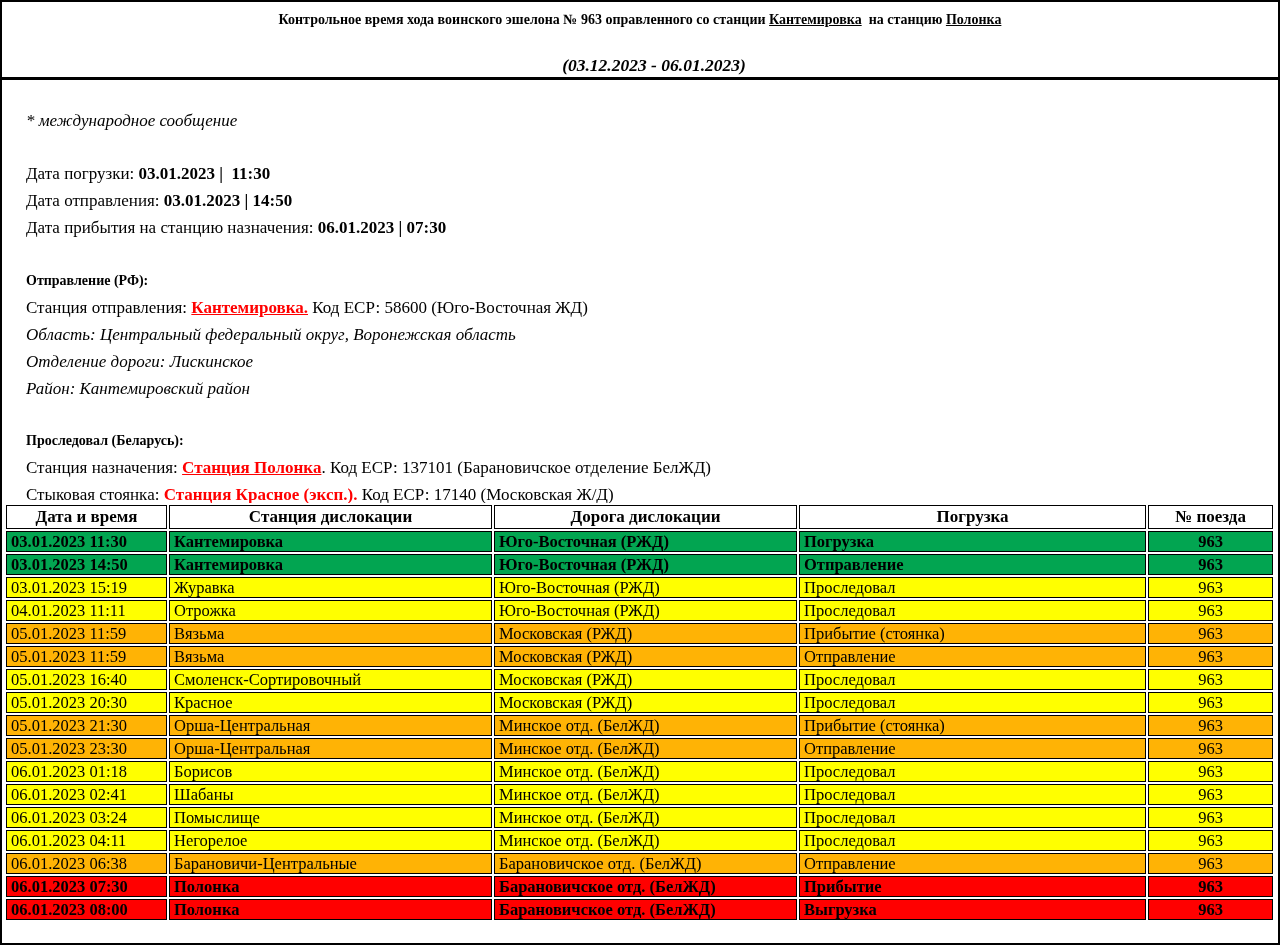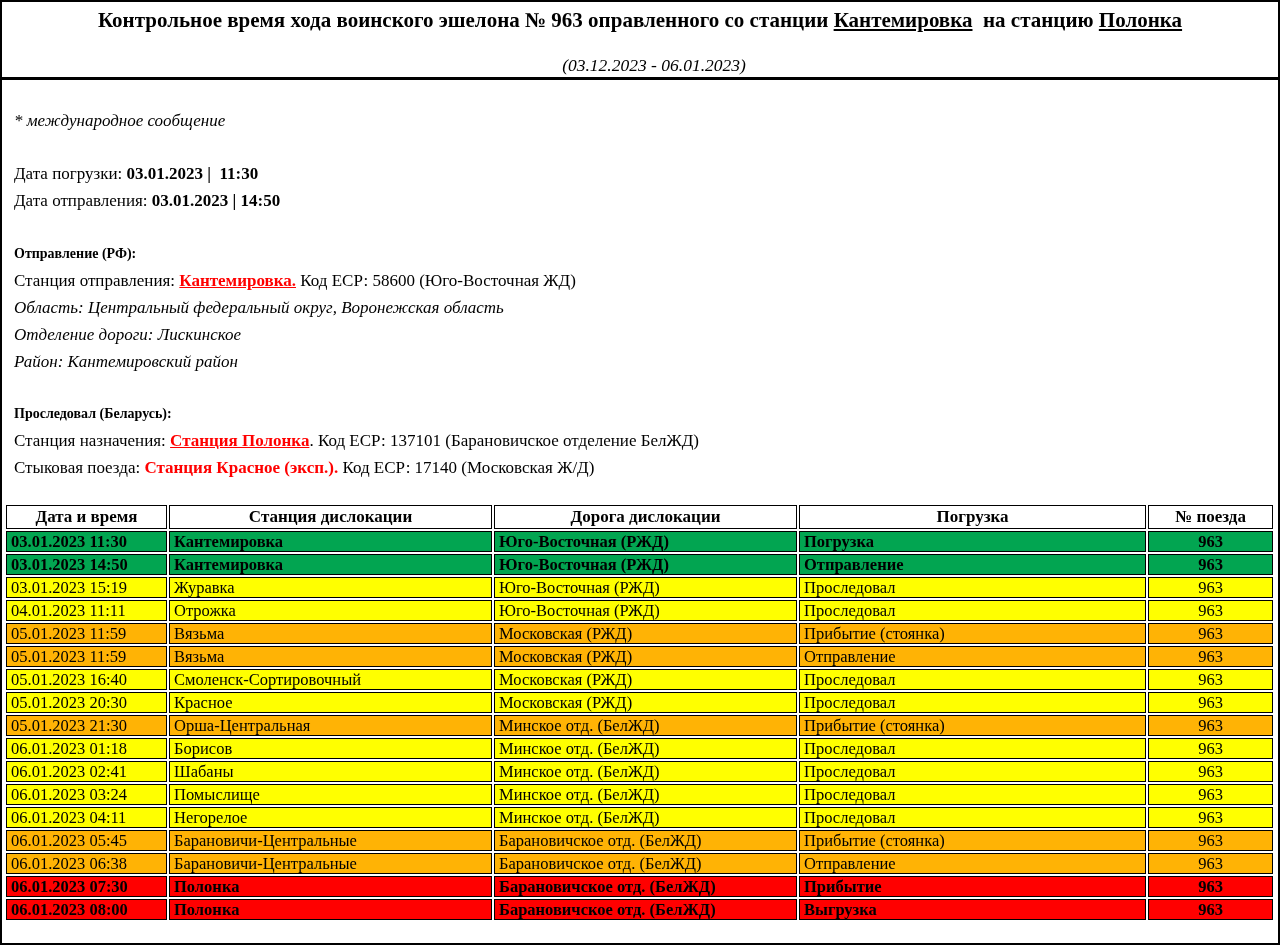"Контрольное время хода воинского эшелона" .title { font-size: 21px -> 14px }
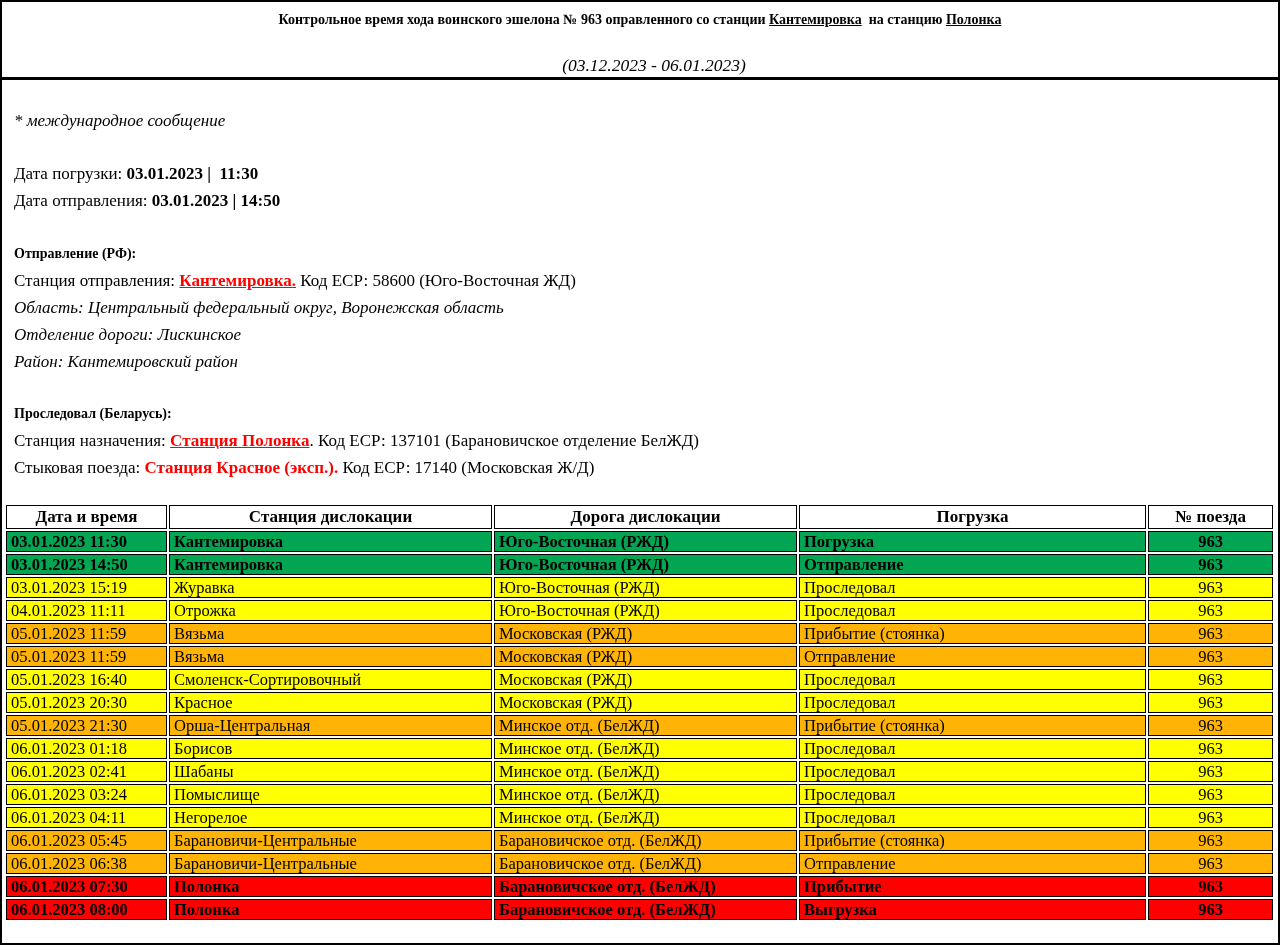"(03.12.2023 - 06.01.2023)" .subtitle { font-weight: normal -> bold }
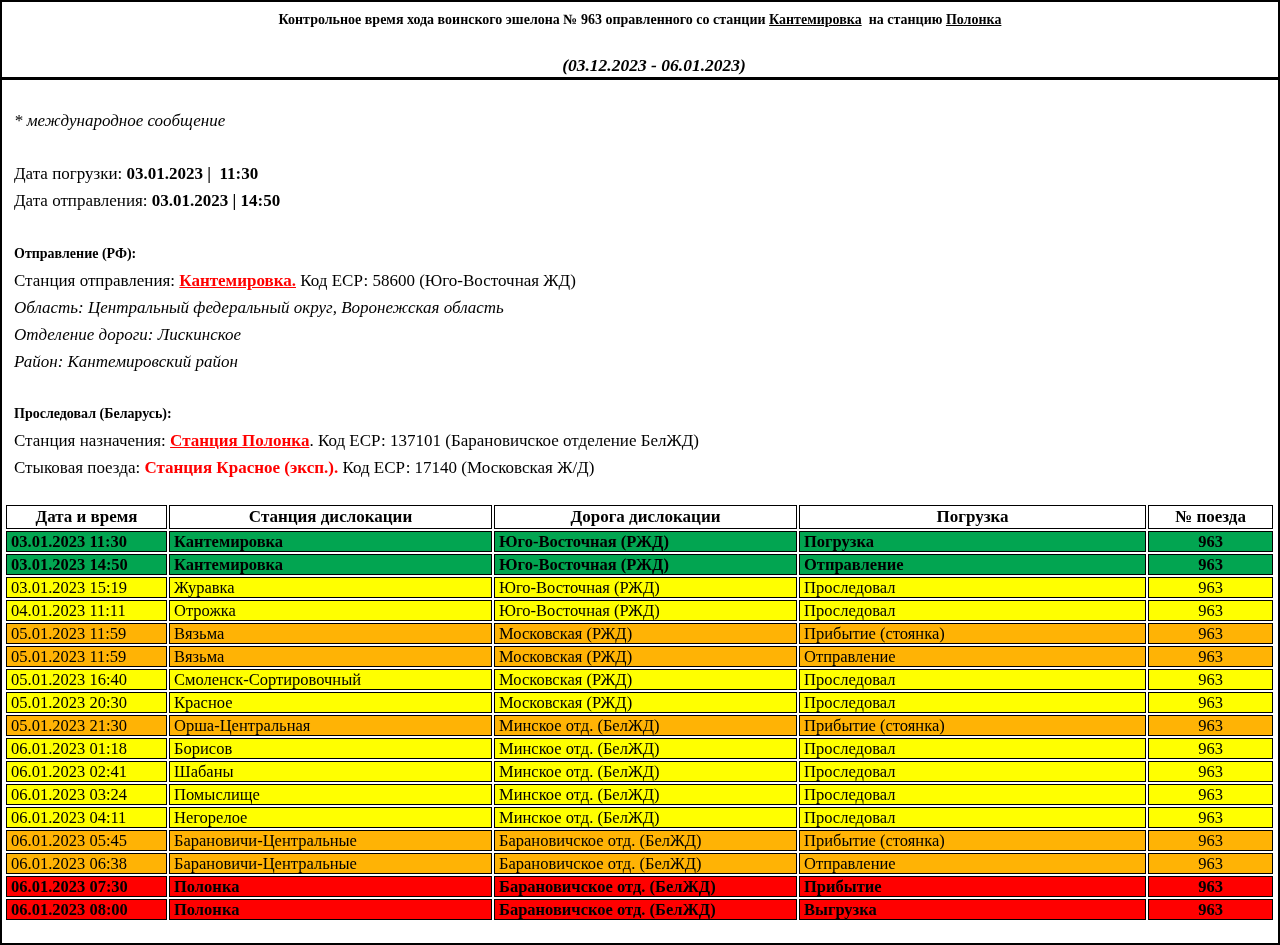"* международное сообщение" .body-block { padding-left: 12px -> 24px }
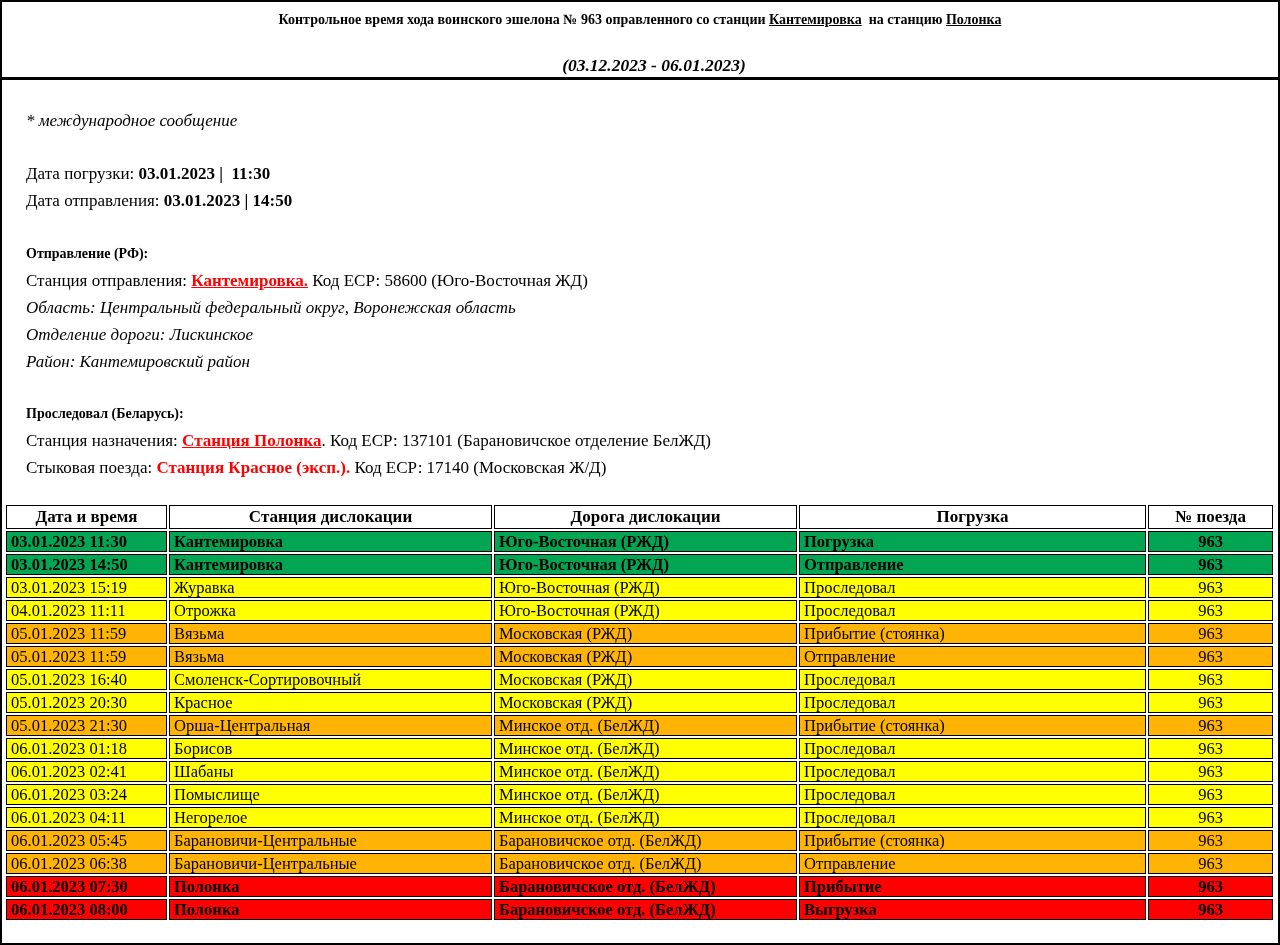"Дата прибытия на станцию назначения:" div.line { html: none -> <div><span>Дата прибытия на станцию назначения: </span><b>06.01.2023 | 07:30</b></div> }
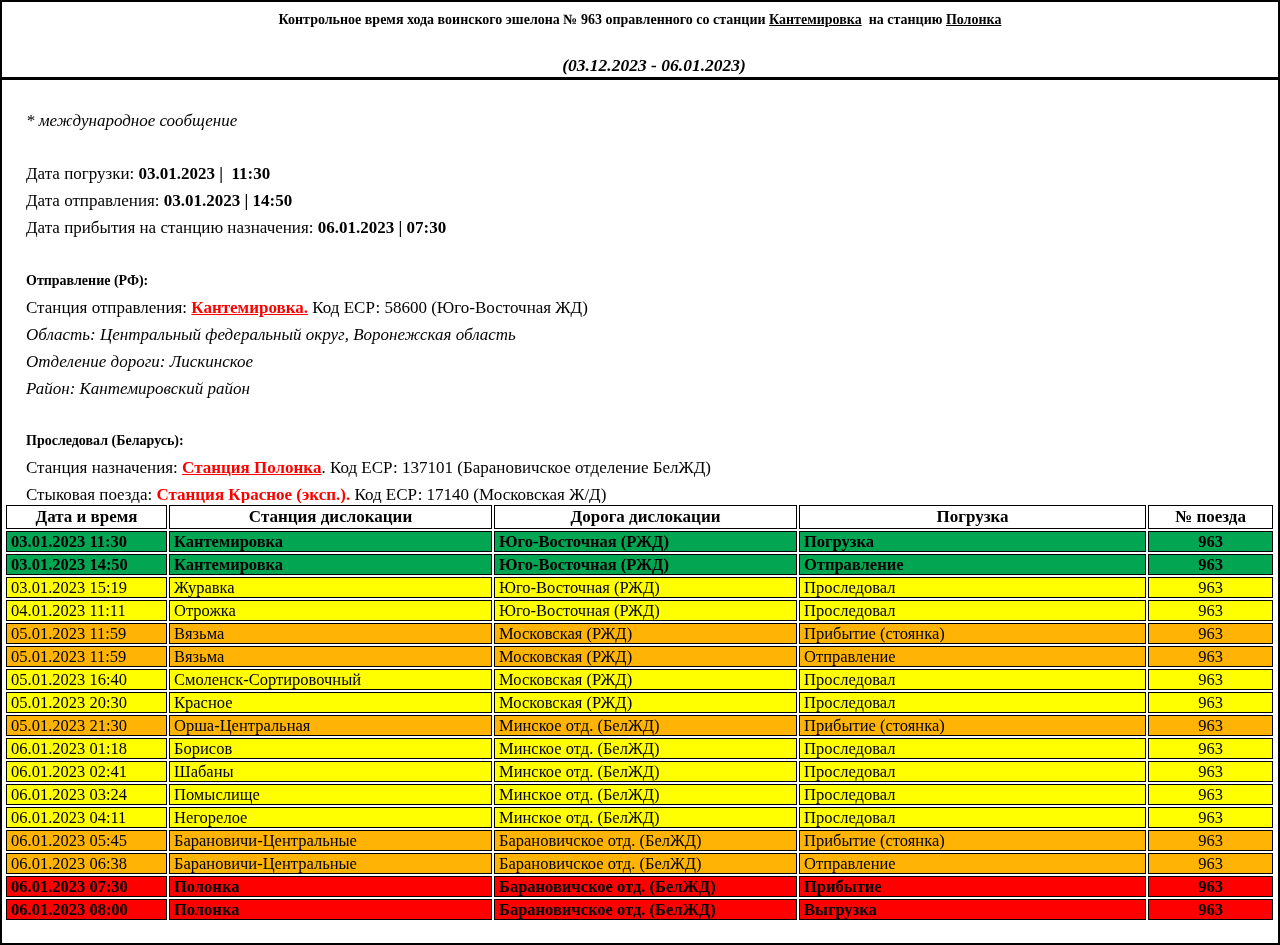"Стыковая поезда:" span { text: поезда -> стоянка }
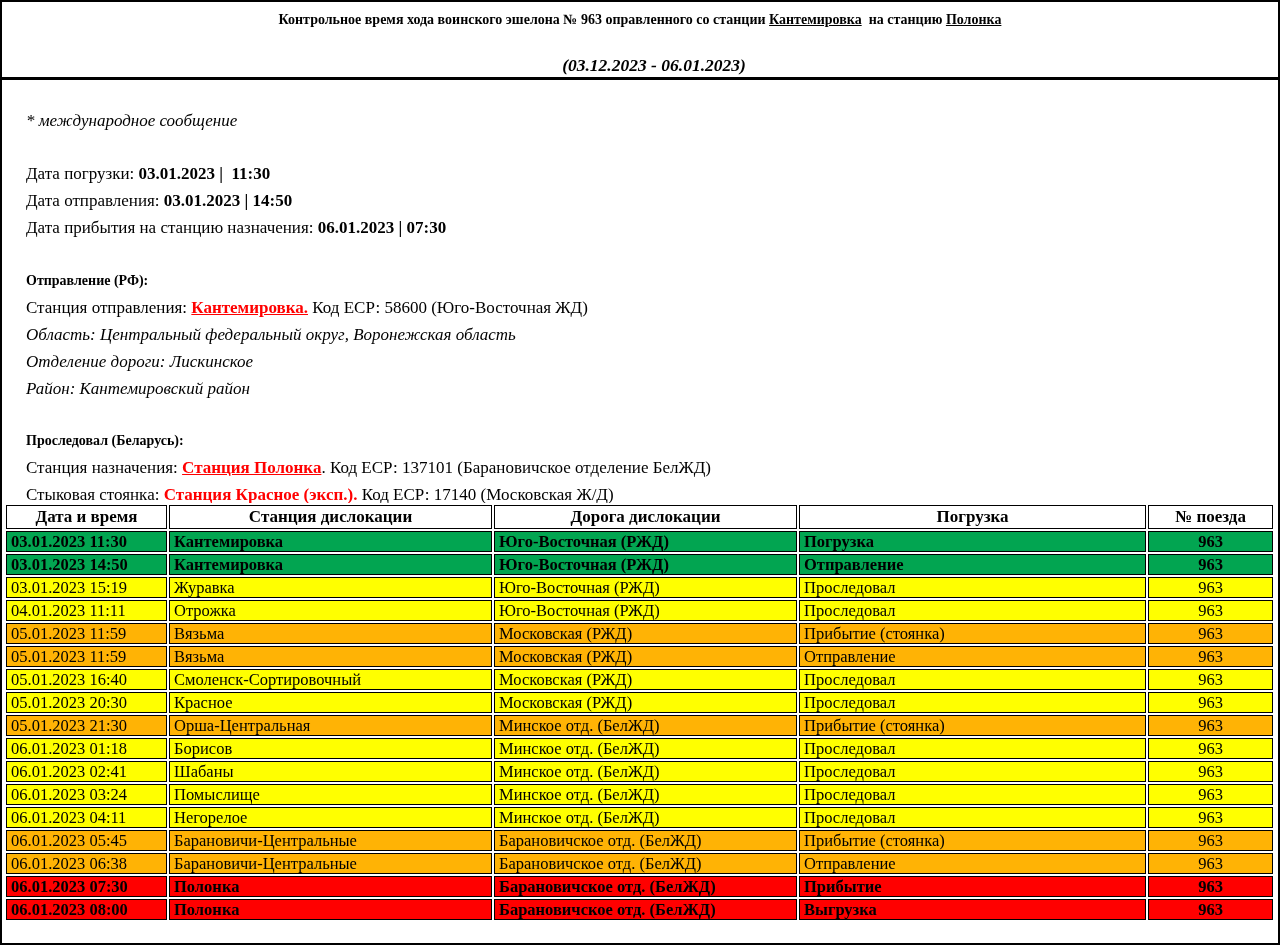"05.01.2023 23:30" tr.orange { html: none -> <tr> <td>05.01.2023 23:30</td> <td>Орша-Центральная</td> <td>Минское отд. (БелЖД)</td> <td>Отправление</td> <td>963</td> </tr> }
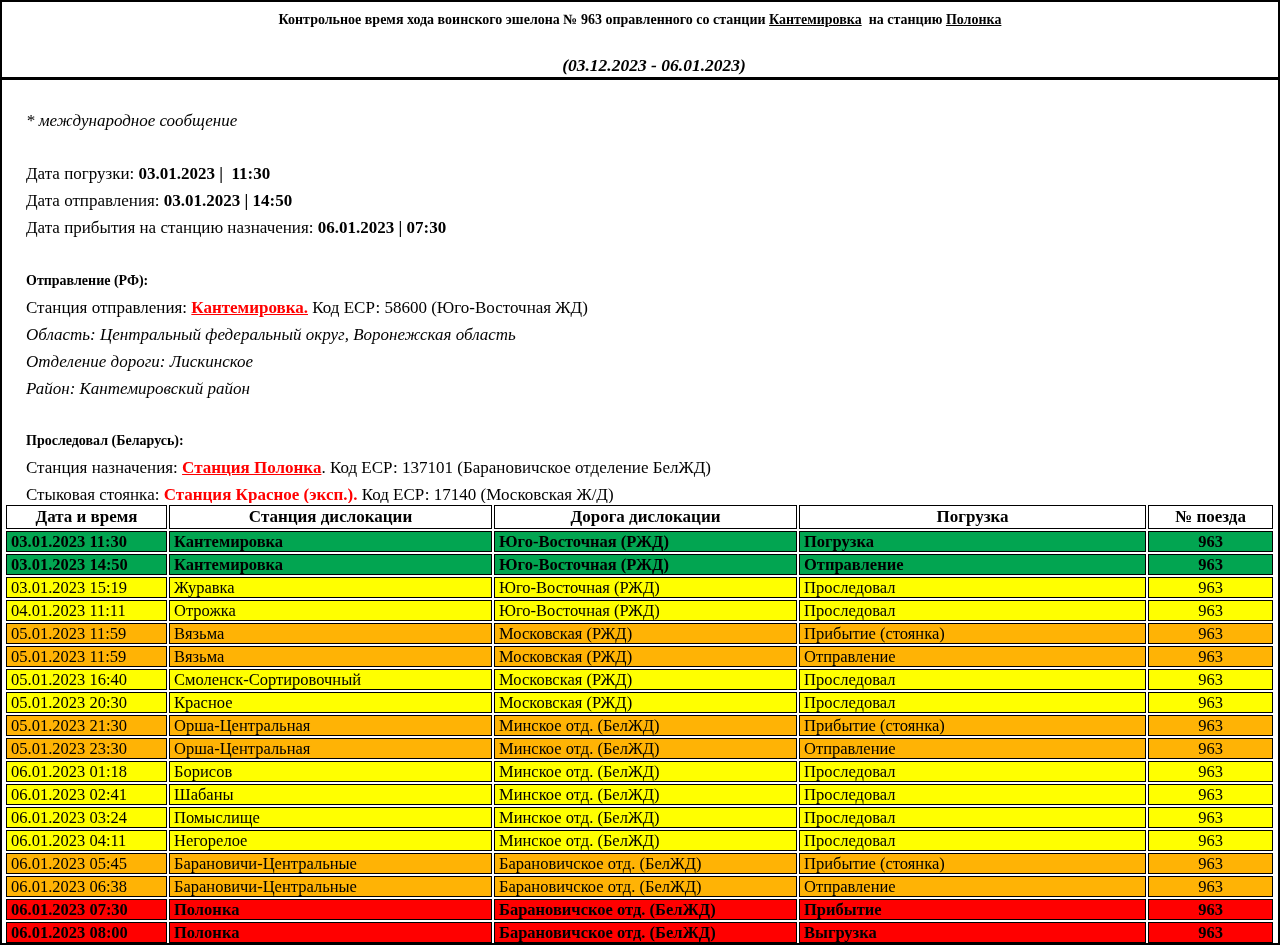"06.01.2023 05:45" tr.orange { html: <tr> <td>06.01.2023 05:45</td> <td>Барановичи-Центральные</td> <td>Барановичское отд. (БелЖД)</td> <td>Прибытие (стоянка)</td> <td>963</td> </tr> -> none }
